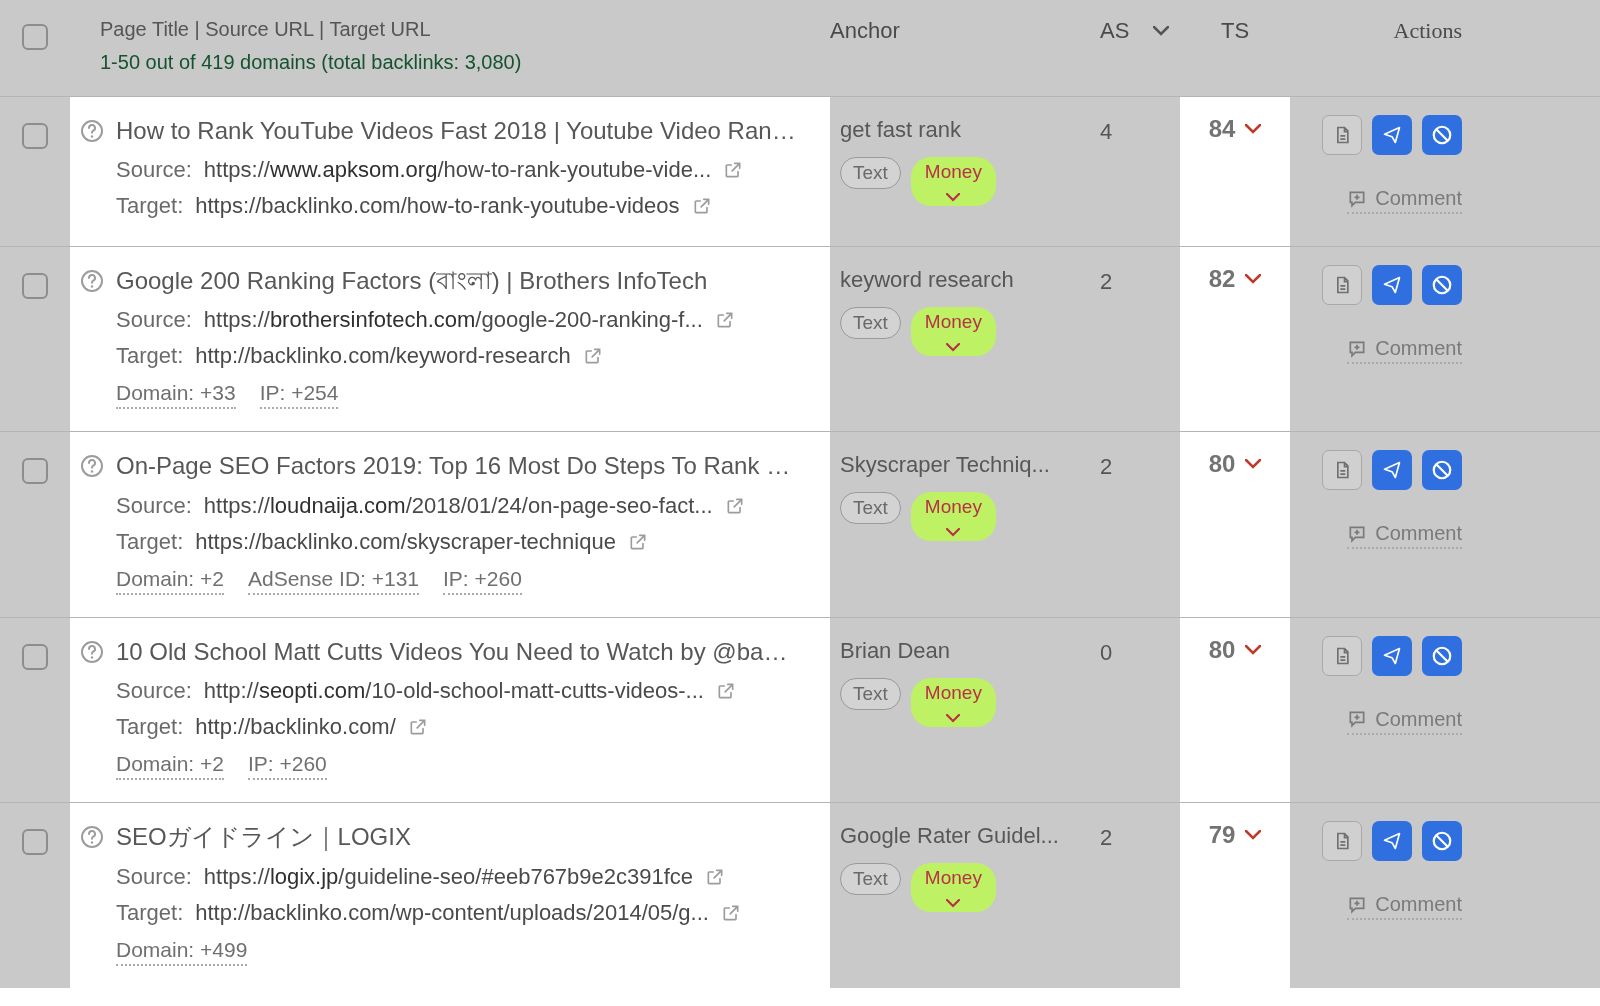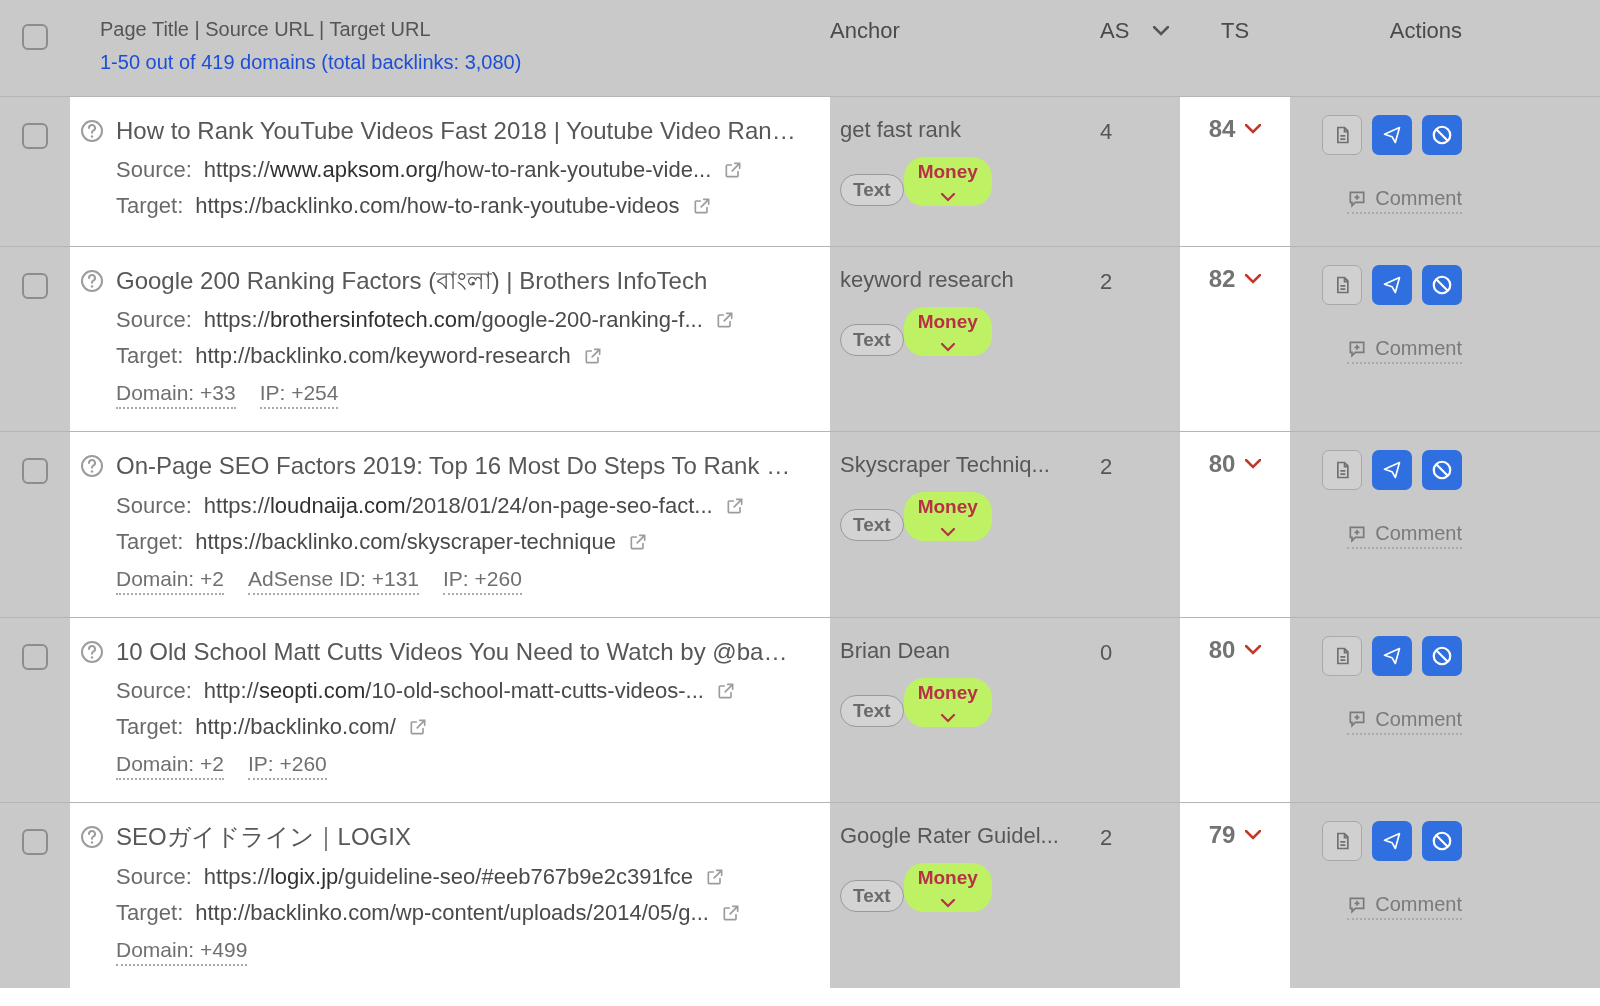"Actions" .th-actions { font-family: none -> Liberation Serif, serif }
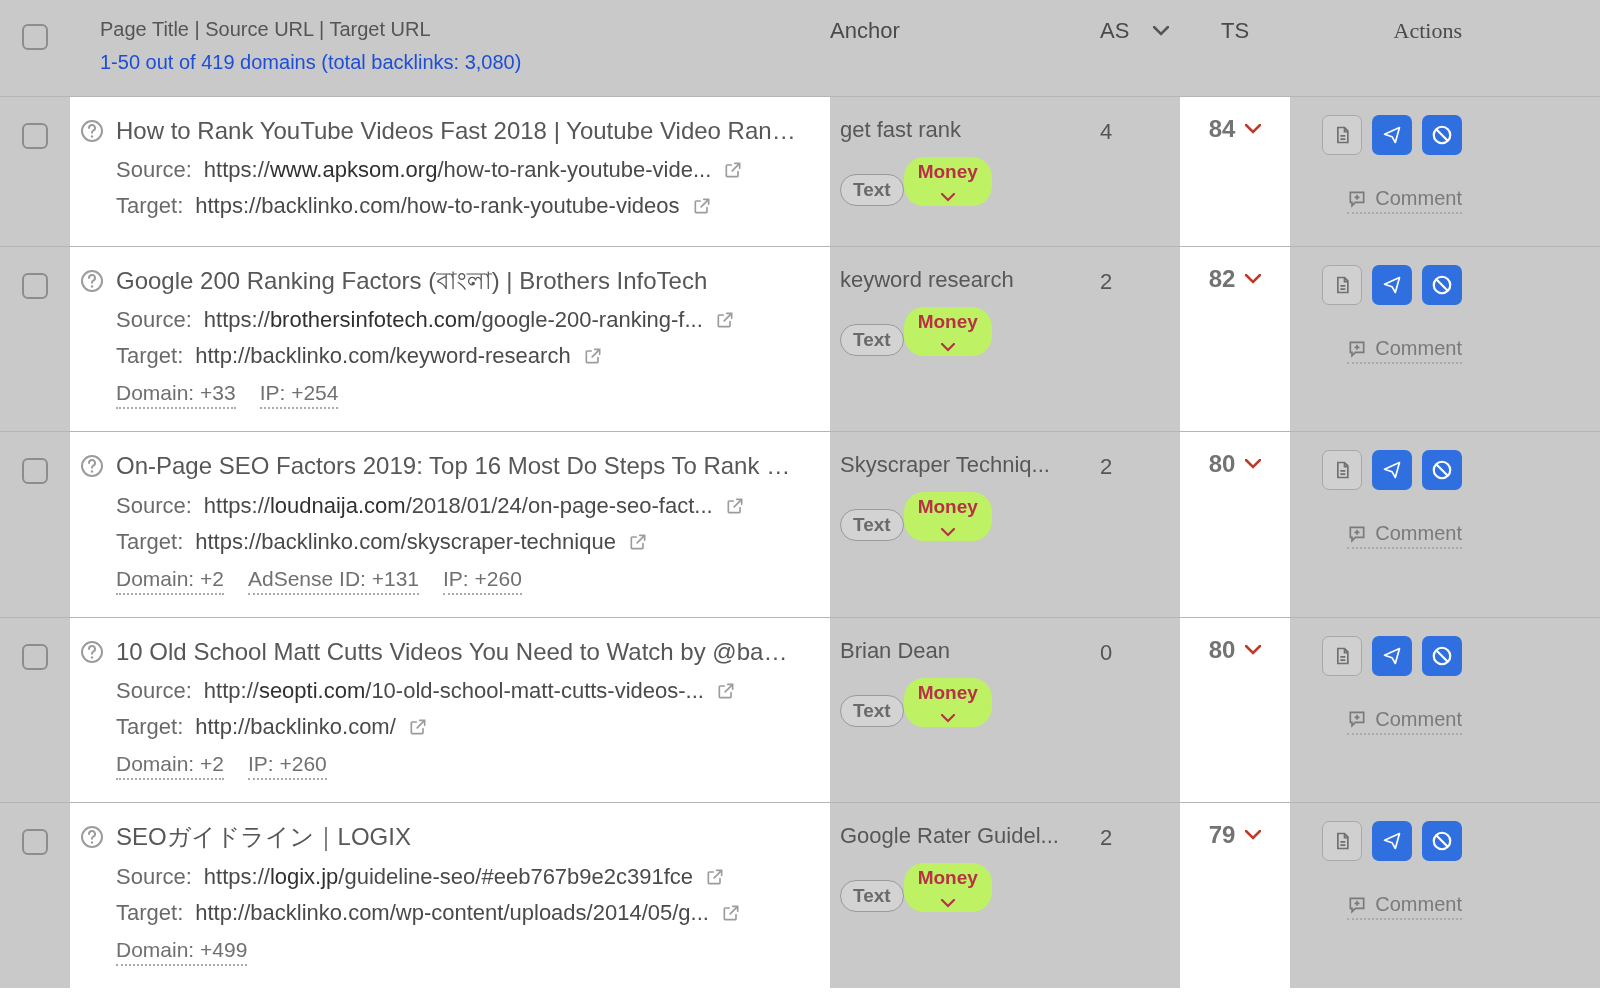"1-50 out of 419 domains" .th-sub { color: #1d4ed8 -> #14532d }
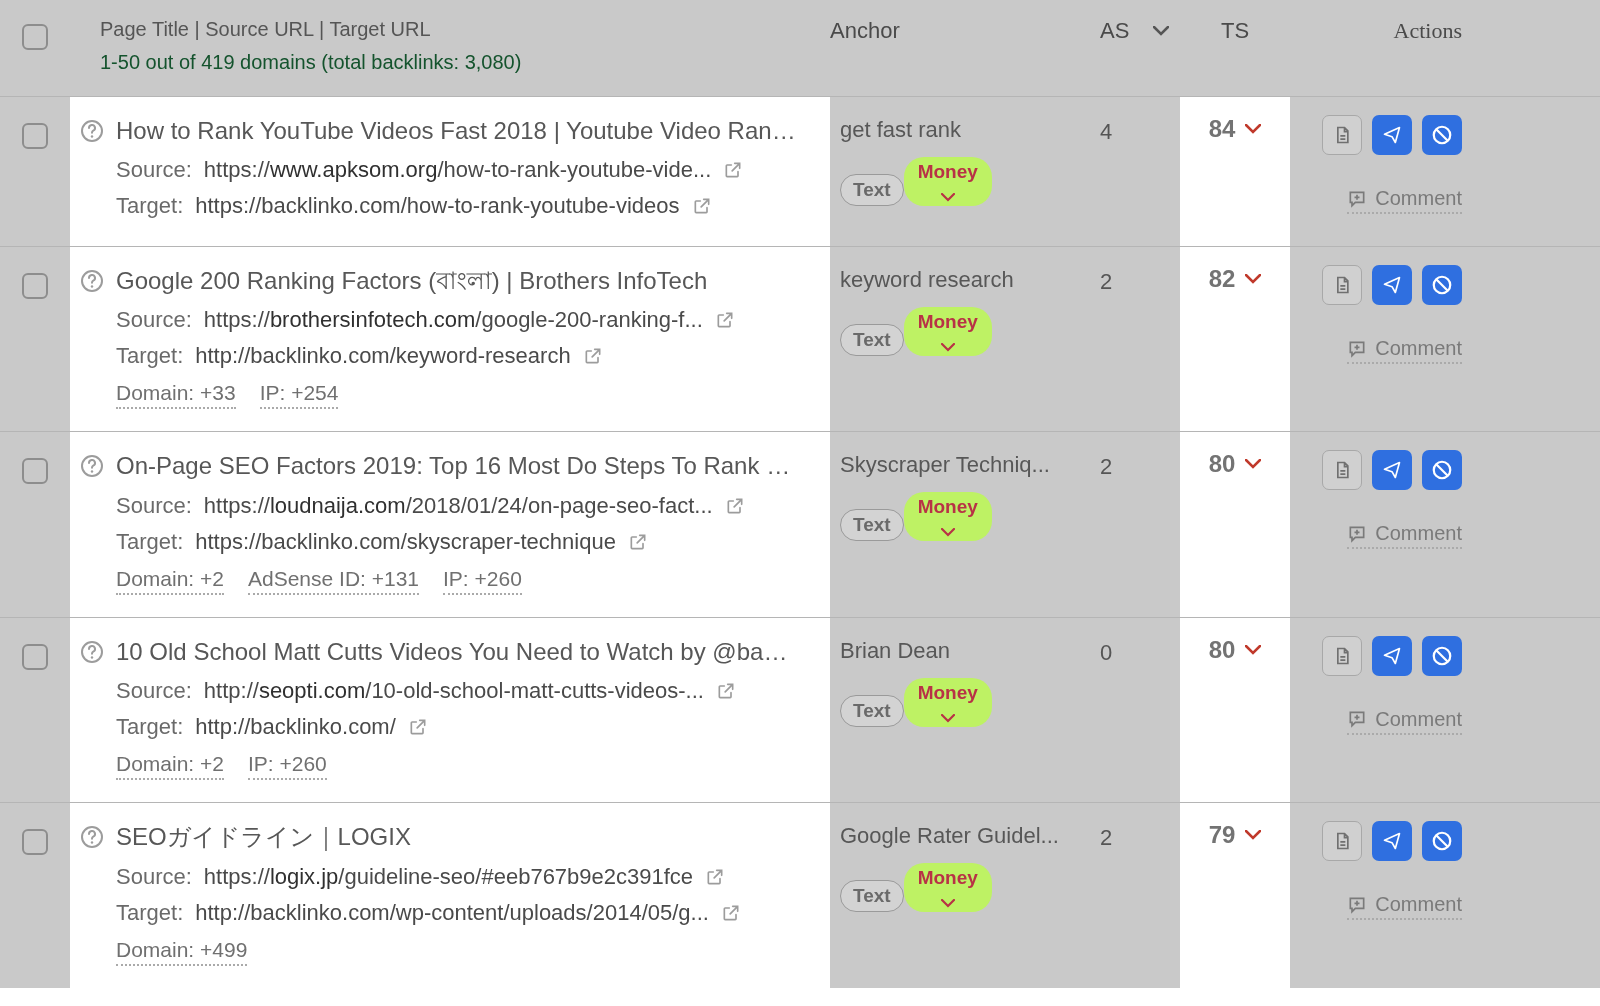"Text" .badges { align-items: flex-end -> flex-start; font-weight: bold -> none; gap: none -> 10px }
